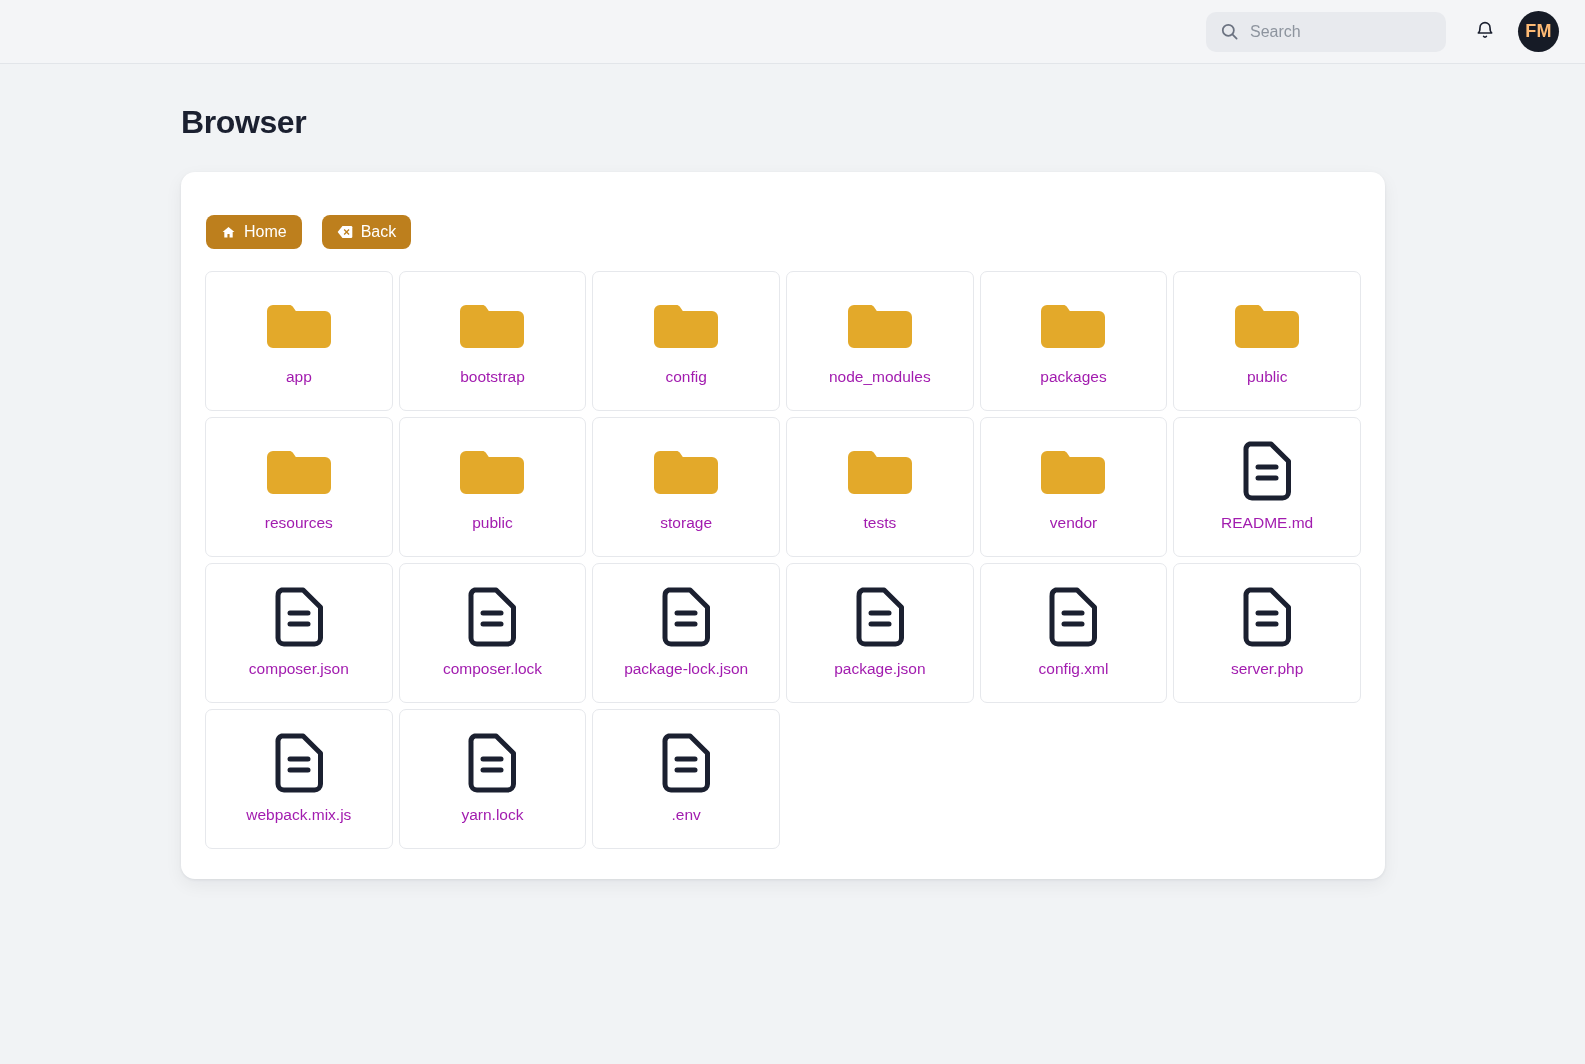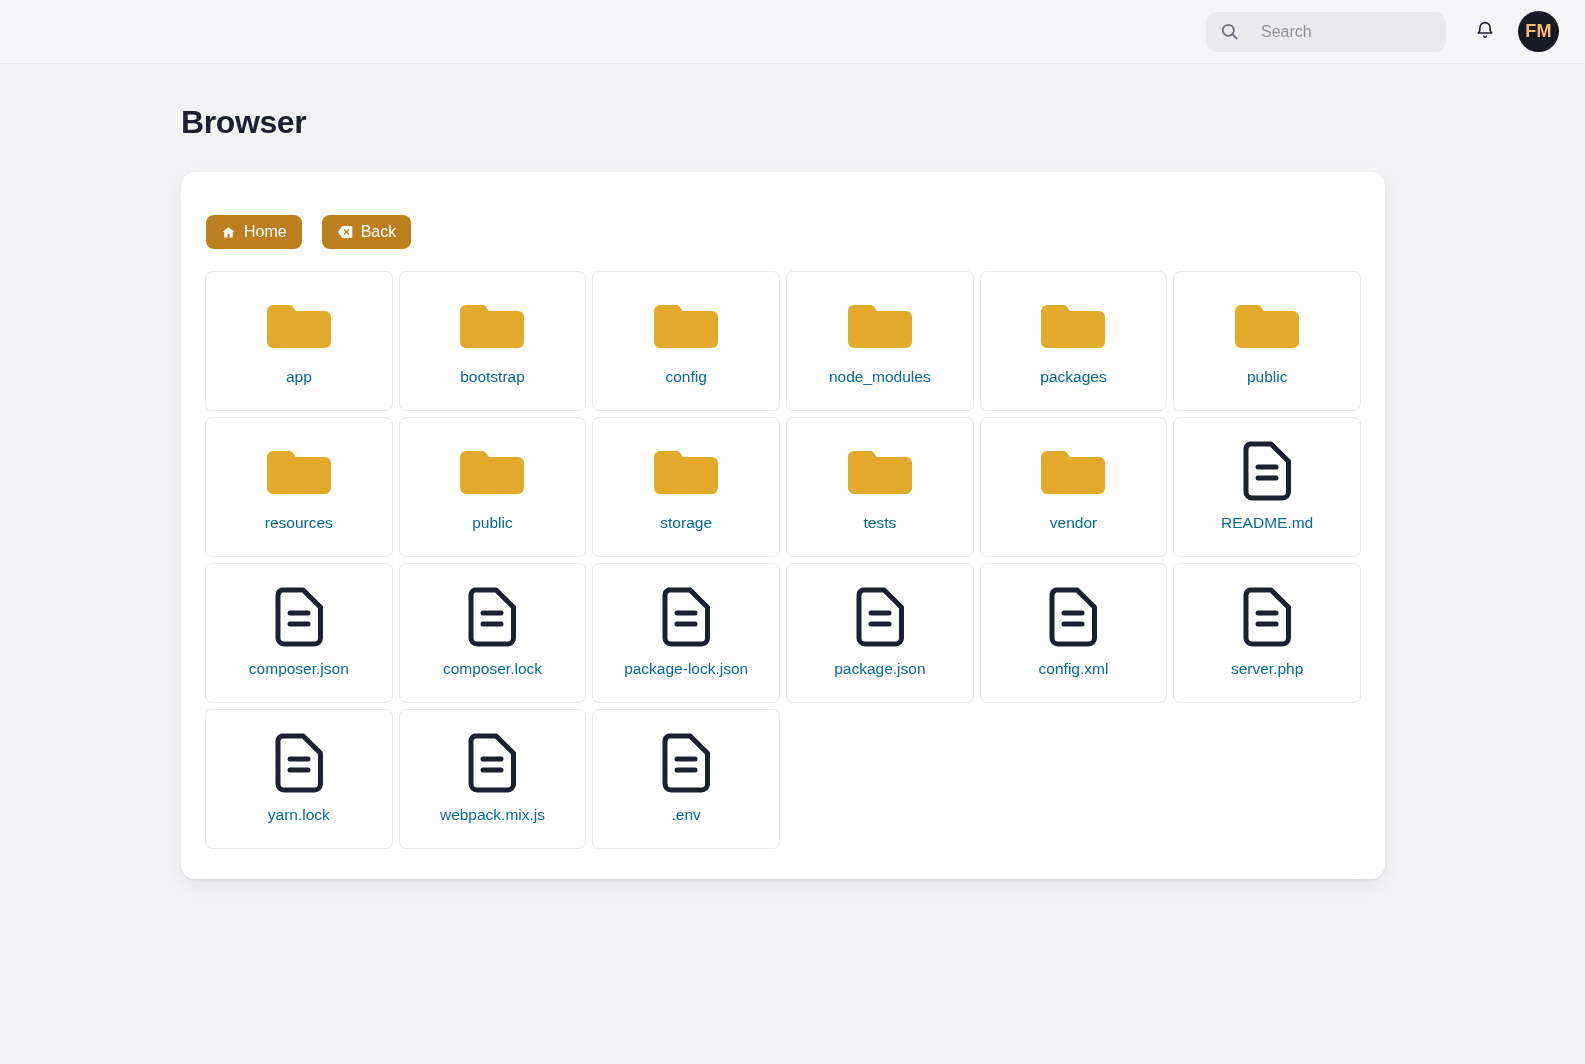"Search" .search-box { gap: 22px -> 11px }
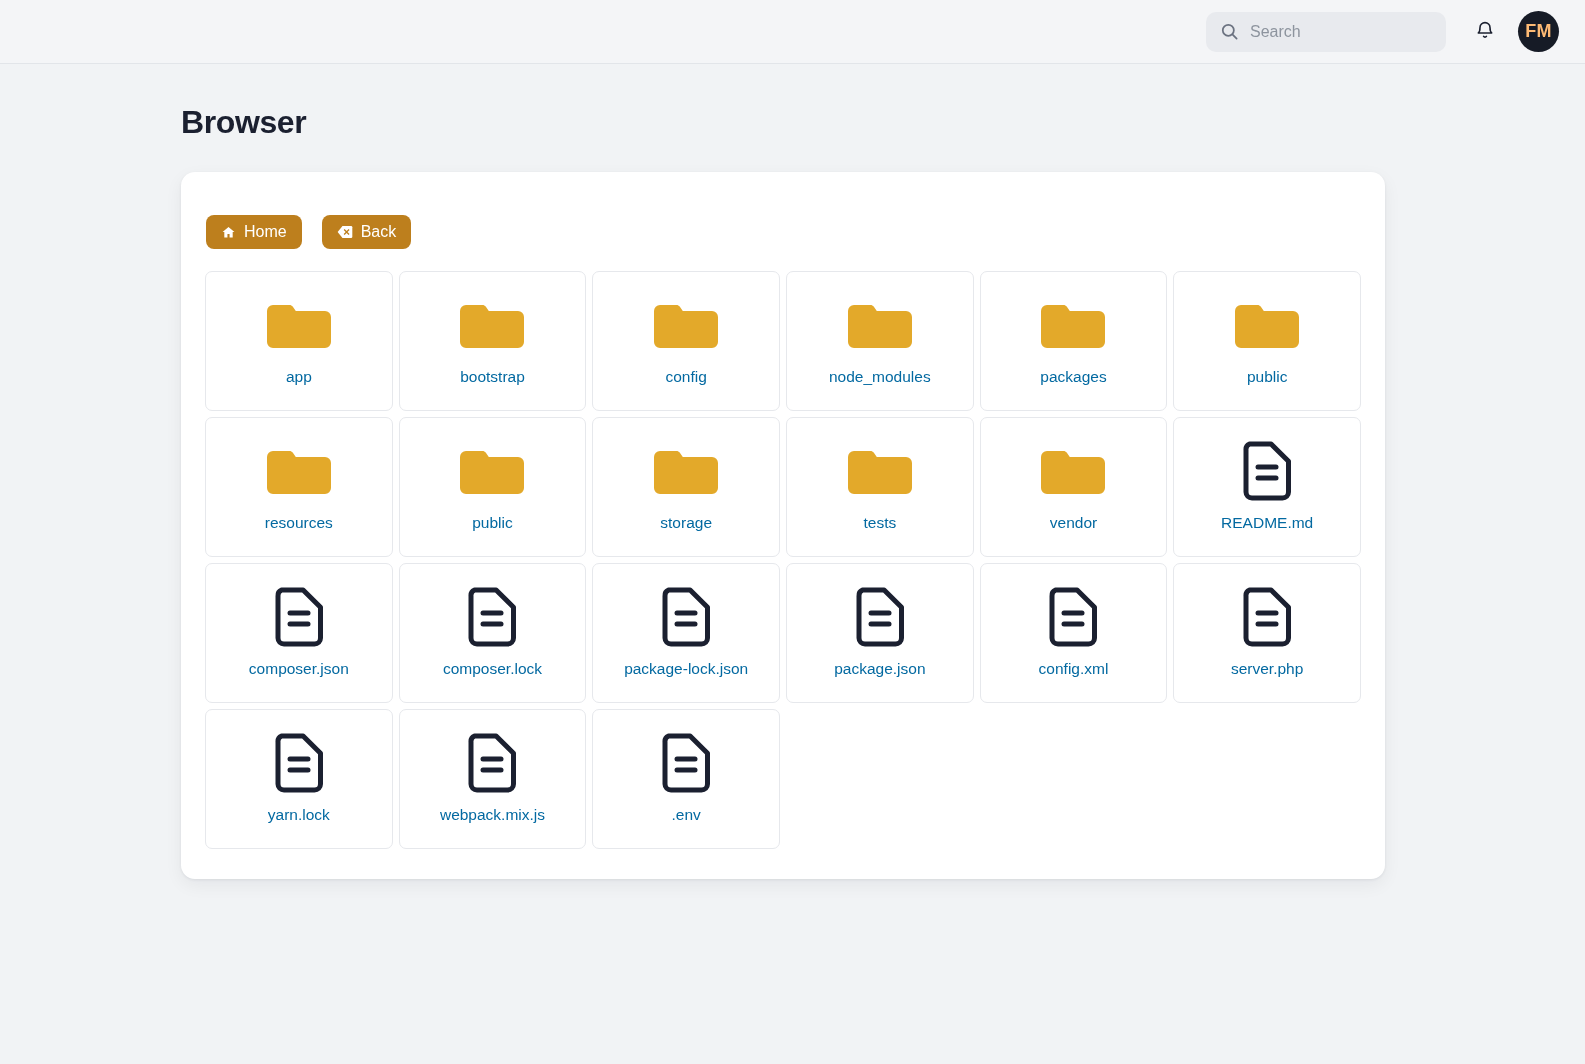"app" .cell .label { color: #0369a1 -> #a21caf }
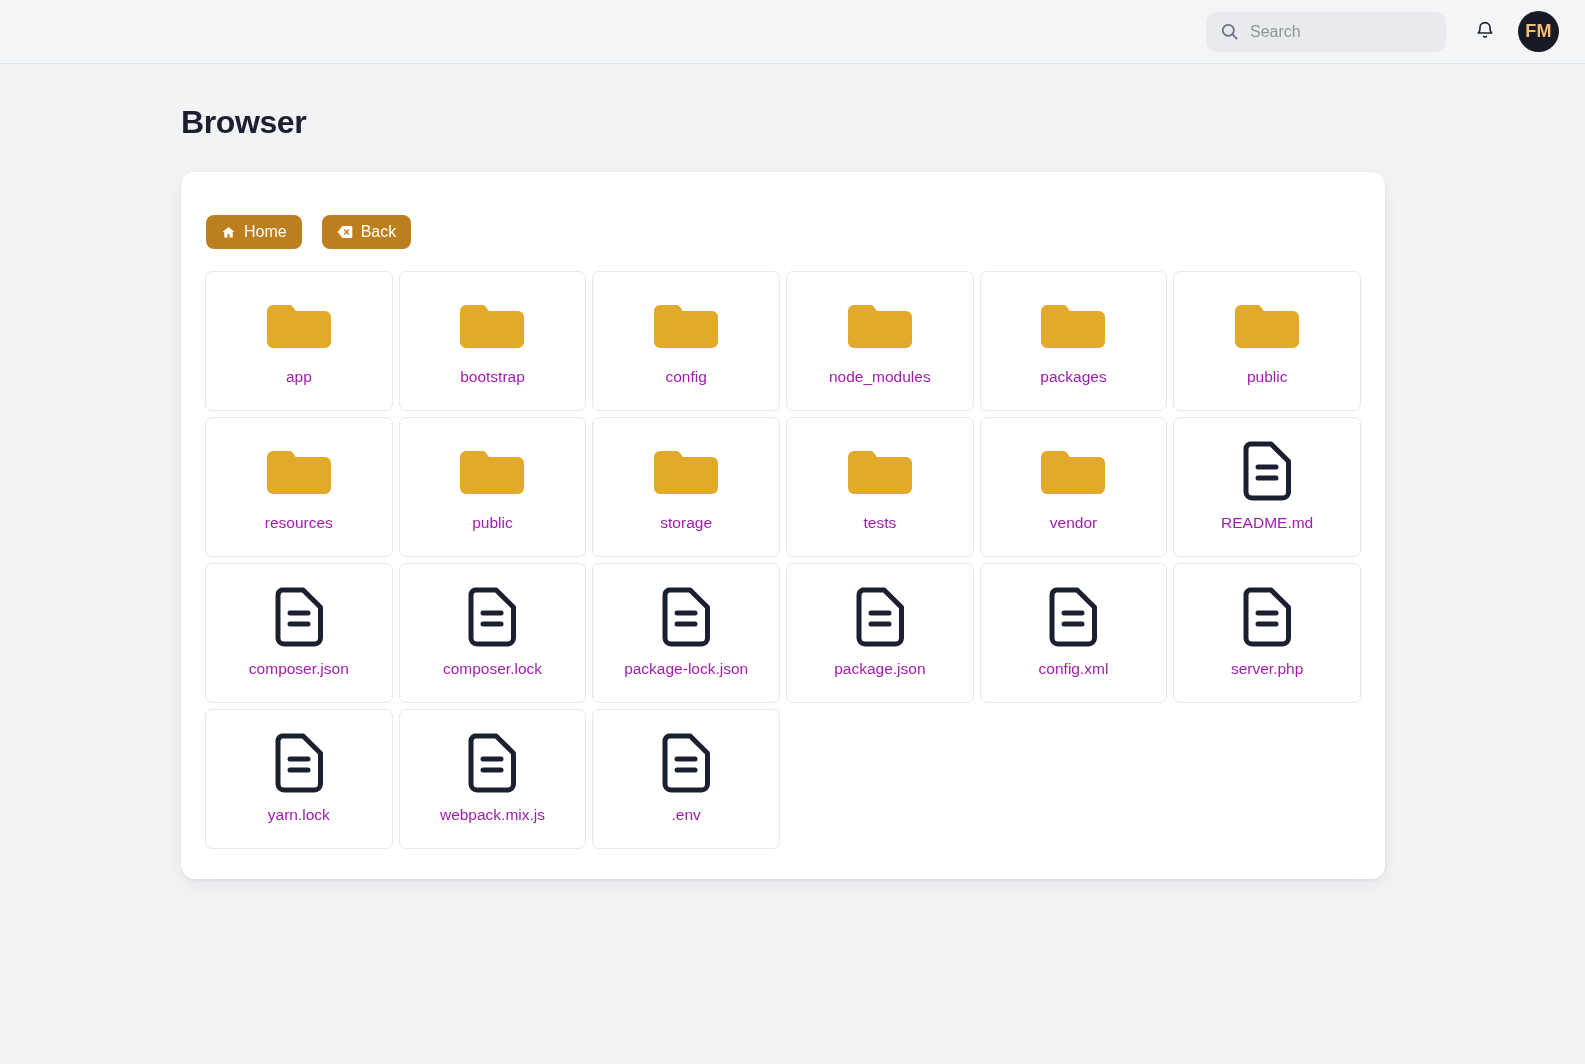"yarn.lock" div.cell { order: before "webpack.mix.js" -> after "webpack.mix.js" }
